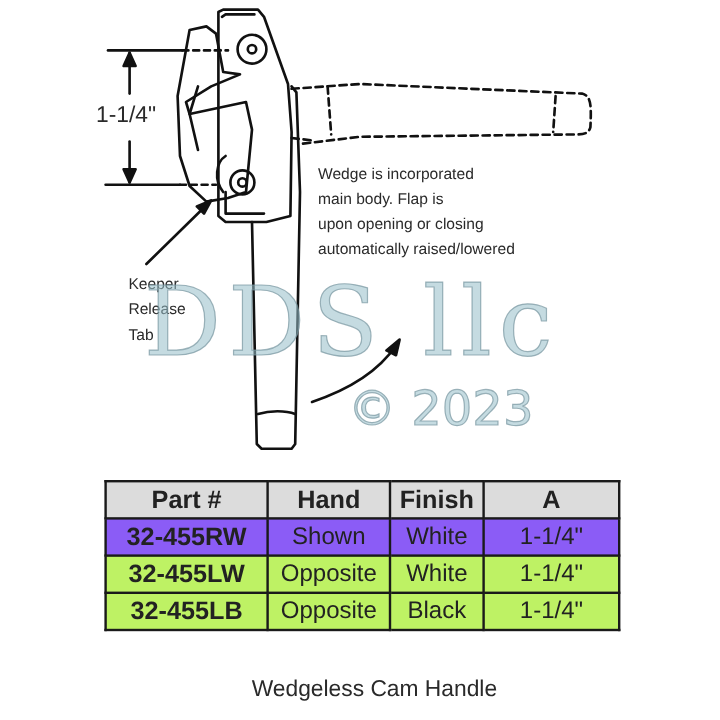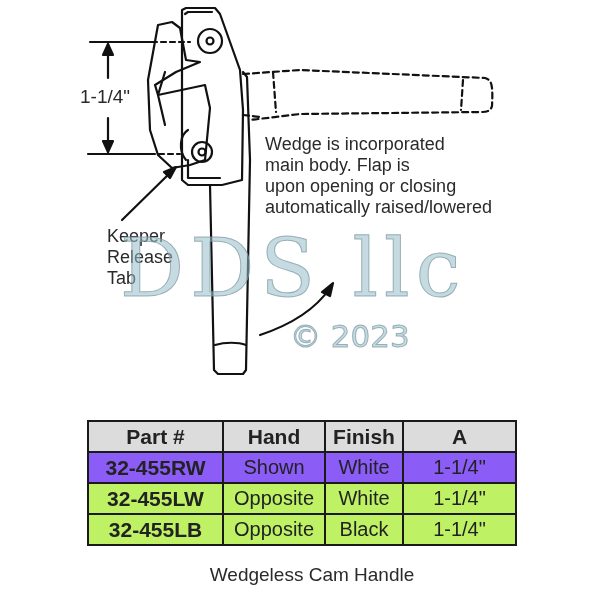"Wedge is incorporated" .label { font-size: 18px -> 13px }
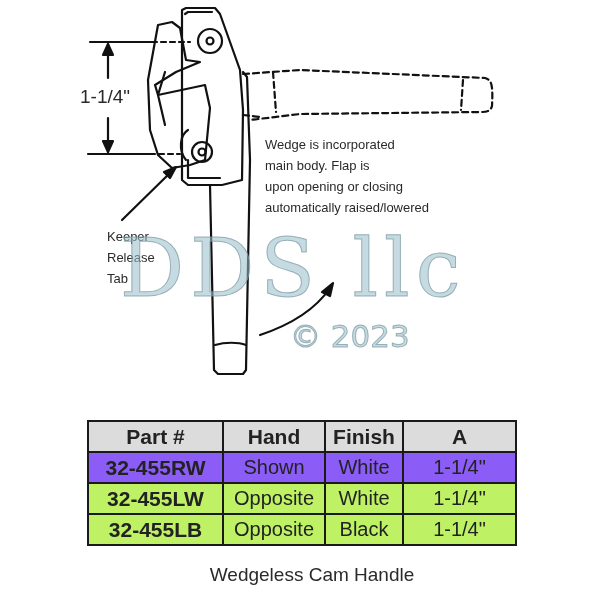"© 2023" #wm-copy { font-size: 31px -> 40px }
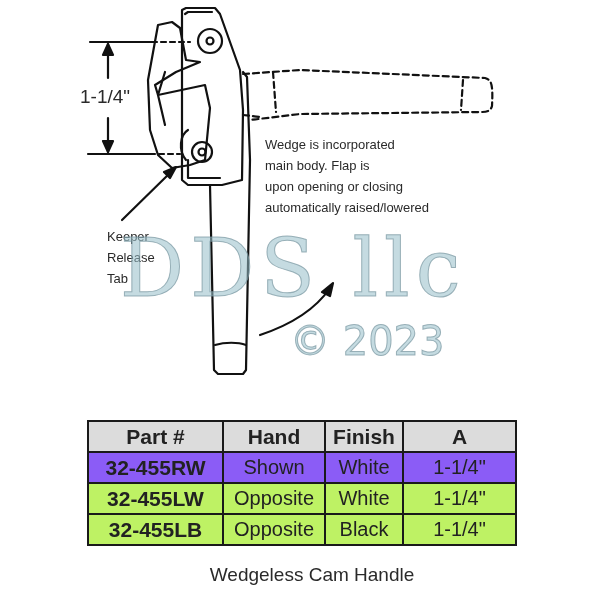"Part #" table#parts { top: 420px -> 400px }
